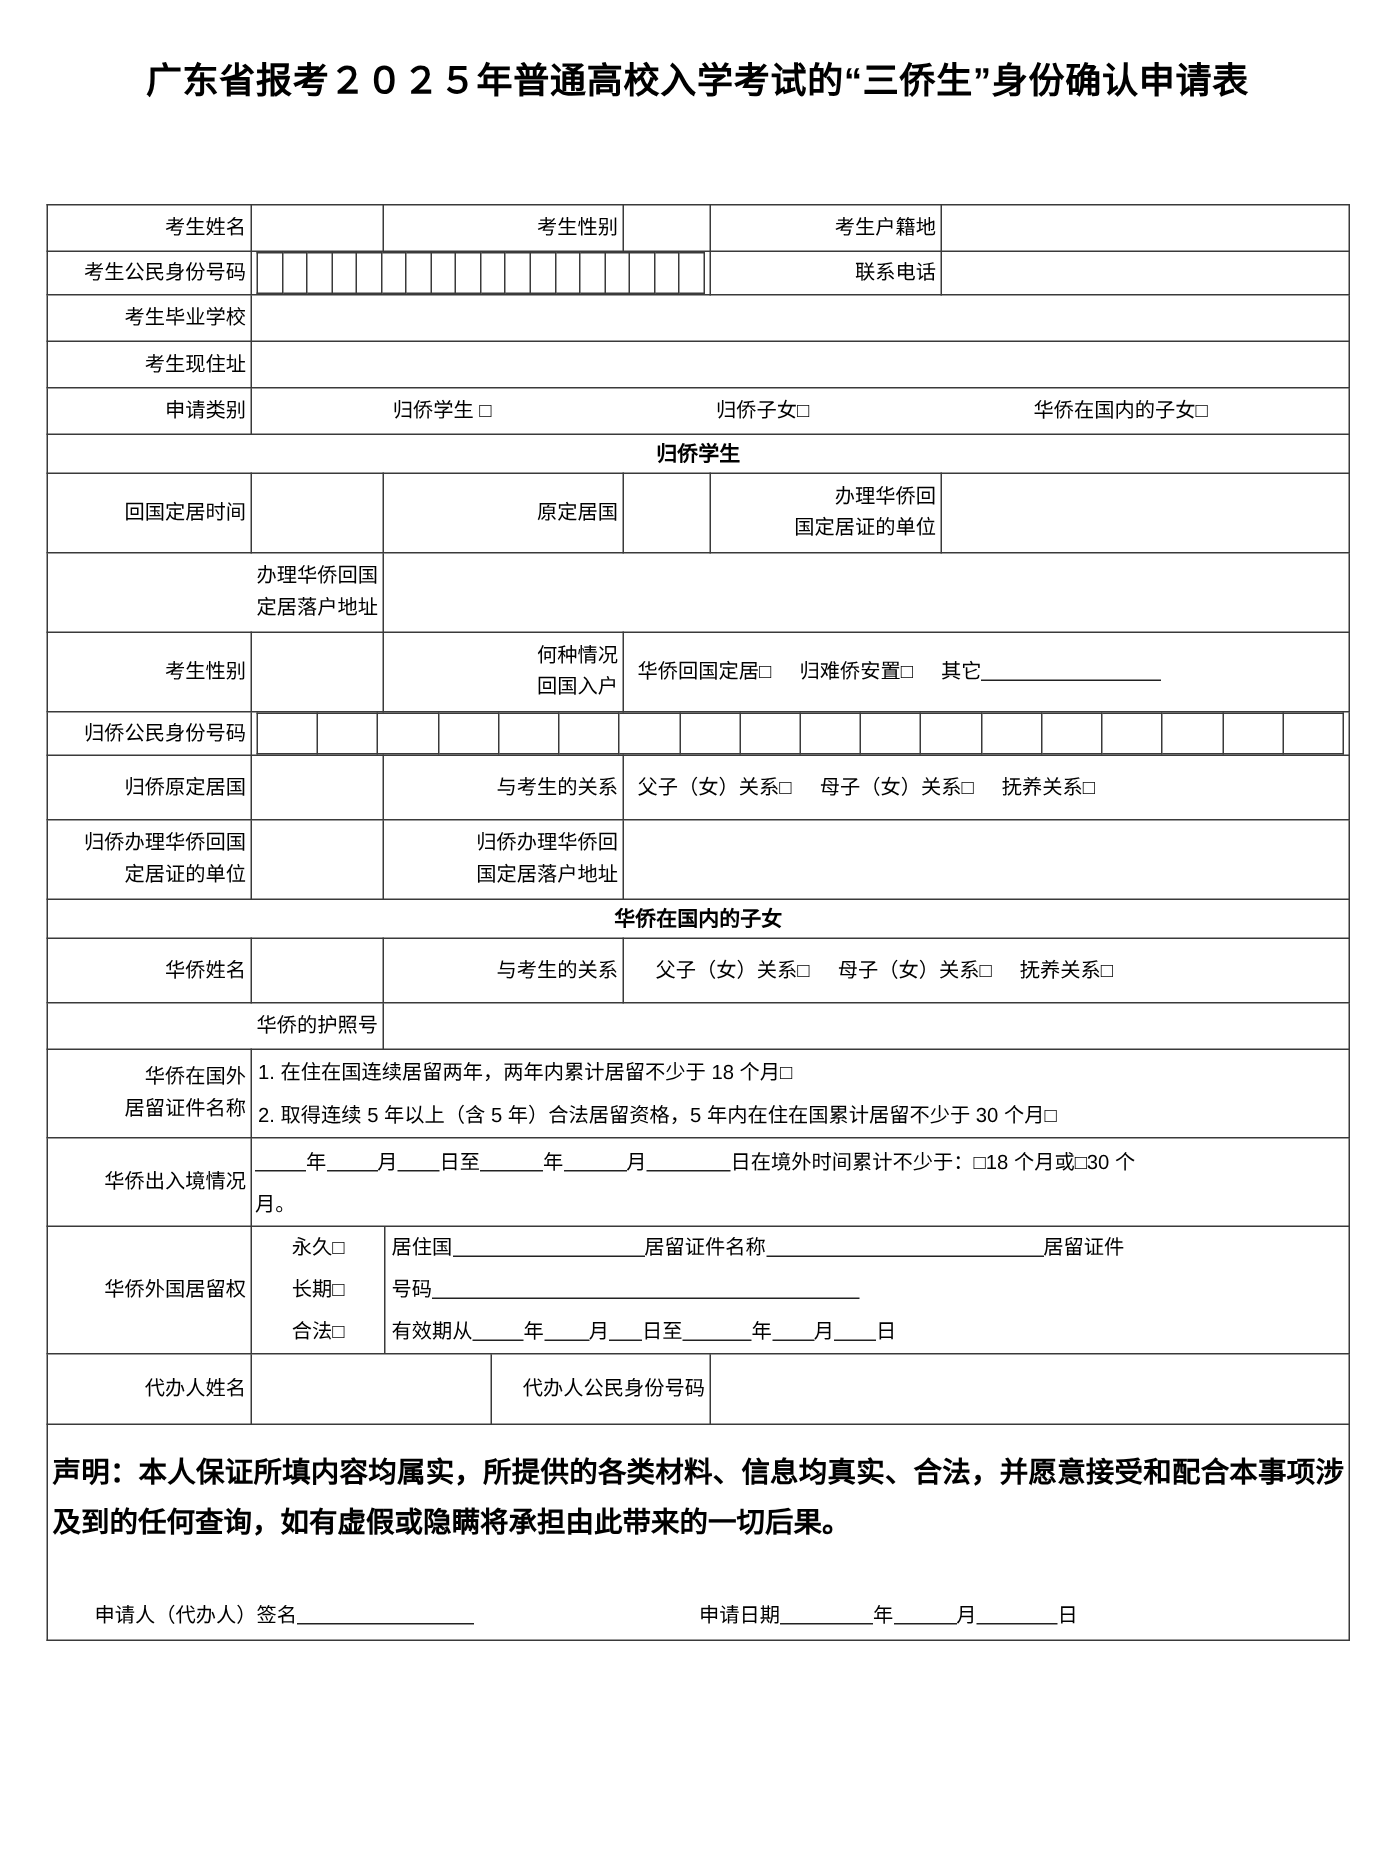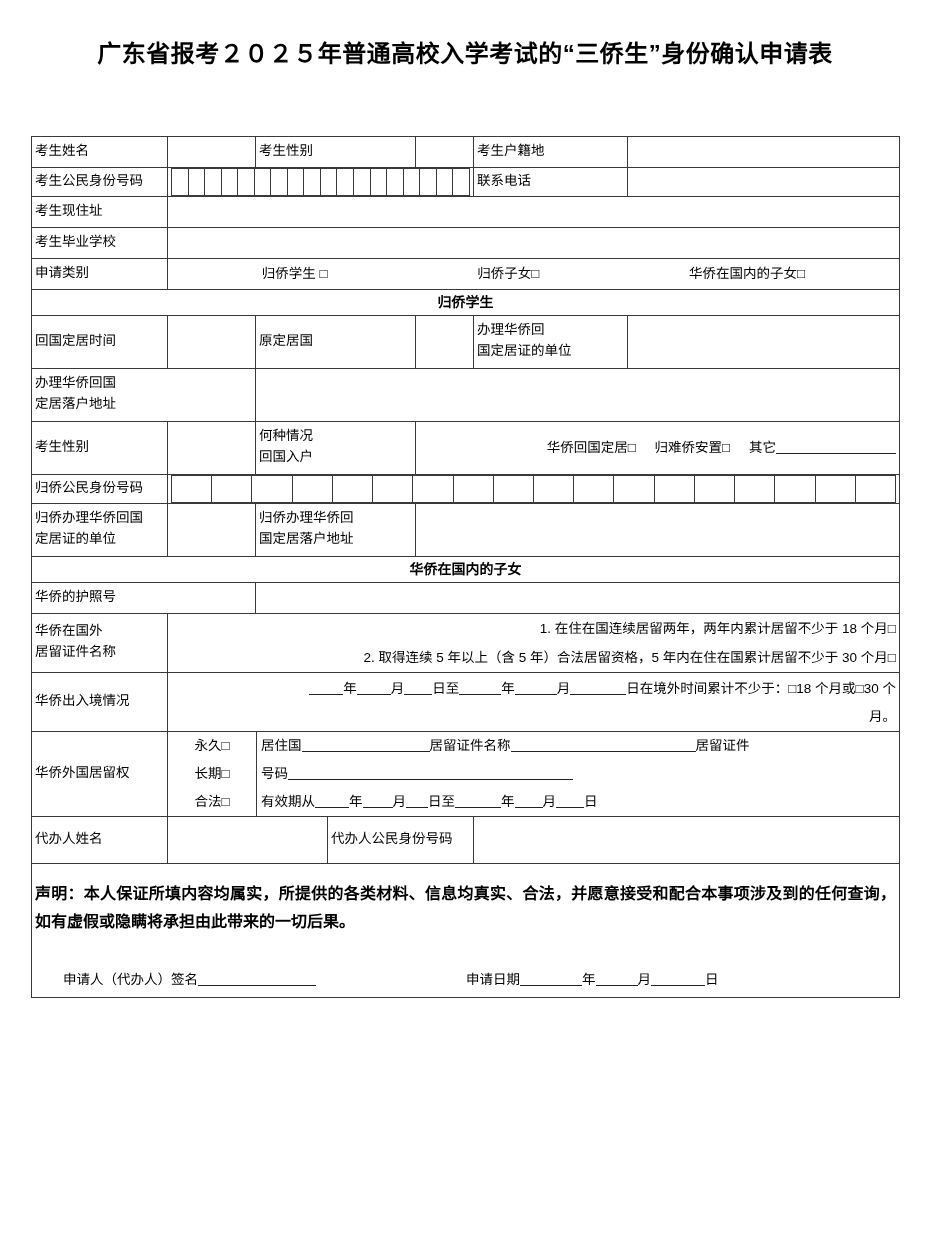"考生姓名" .lbl { font-family: Liberation Mono, monospace -> none; text-align: left -> right }
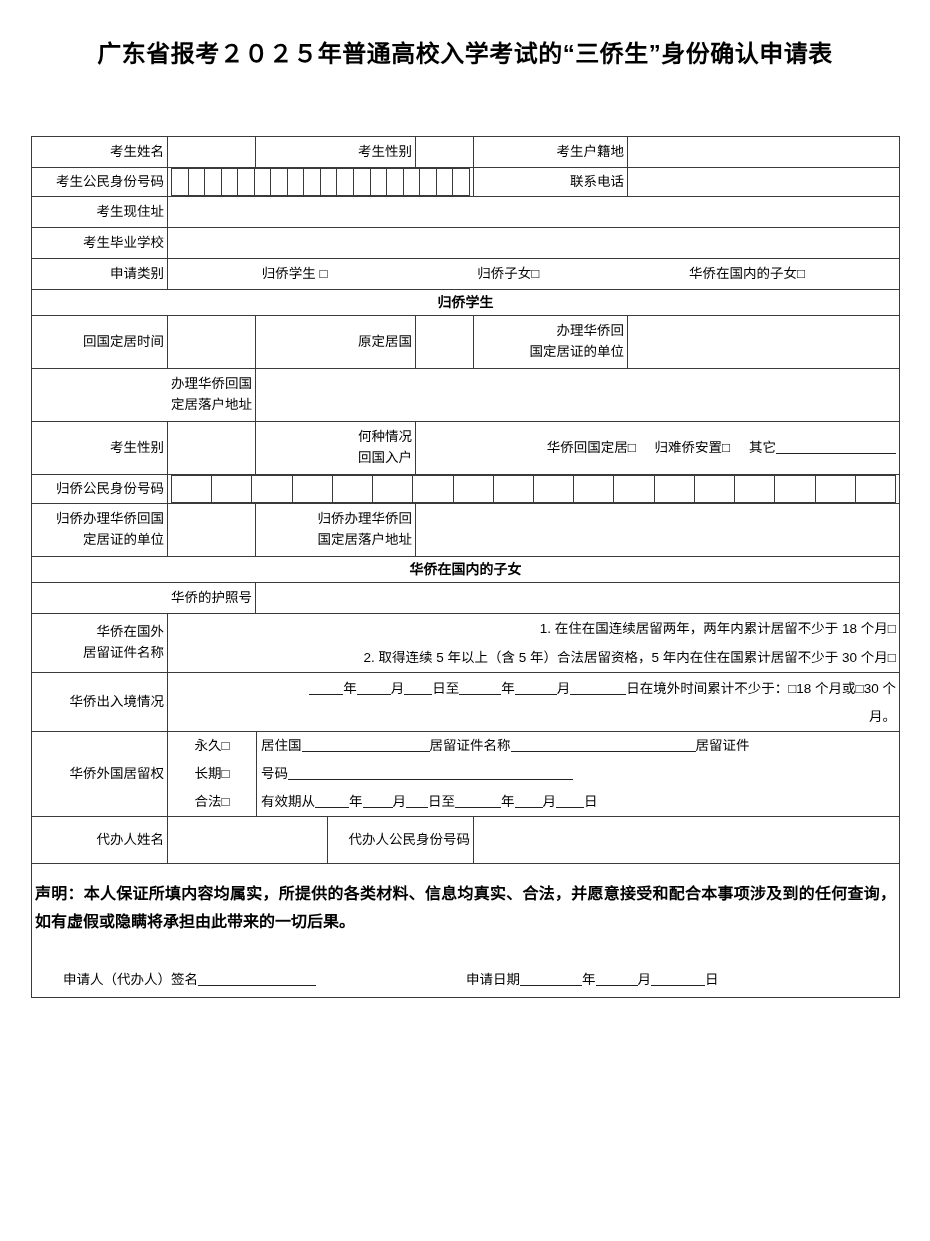"考生现住址" tr { order: before "考生毕业学校" -> after "考生毕业学校" }
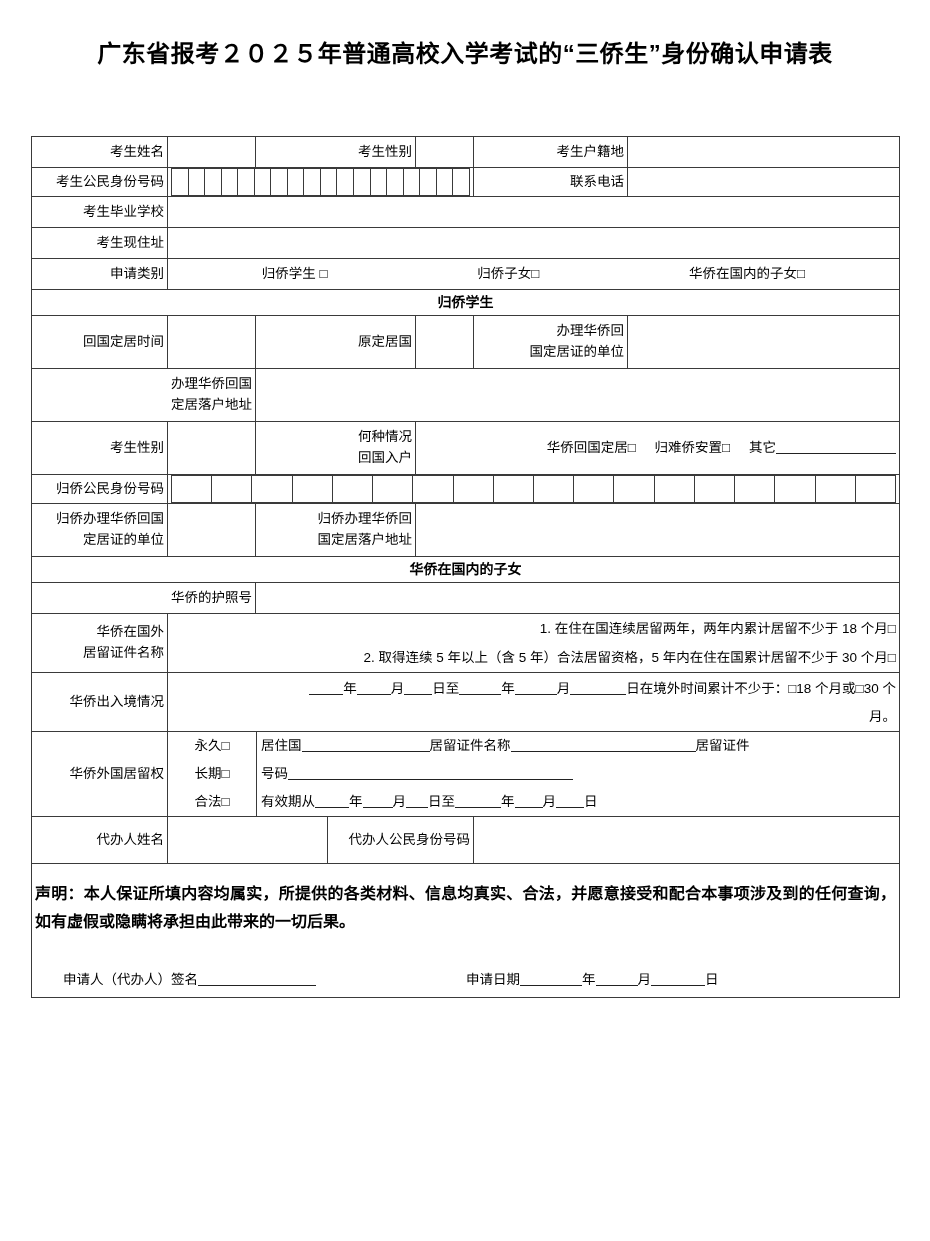"华侨回国定居□ 归难侨安置□ 其它" .l { text-align: right -> left }
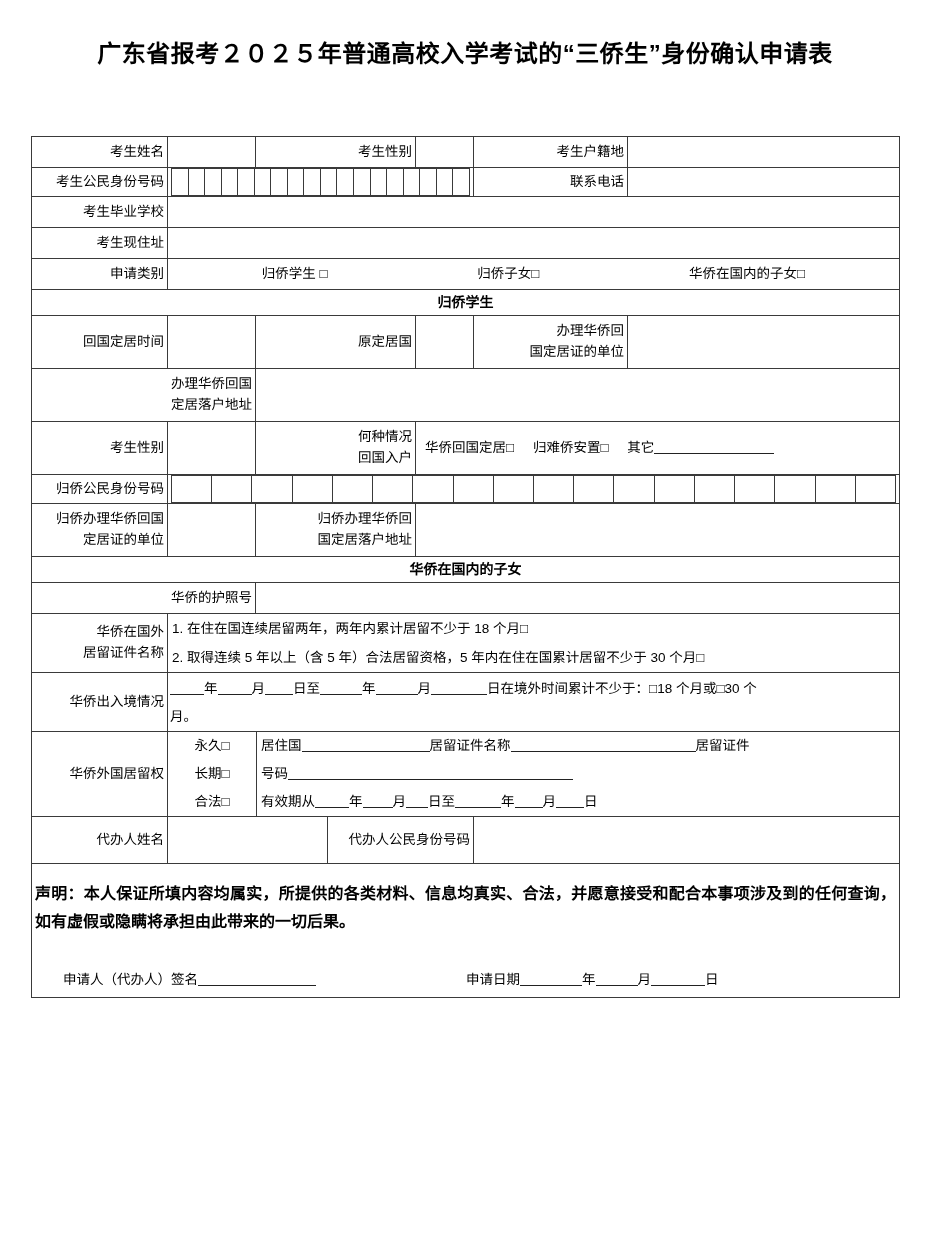"归侨原定居国" tr { html: none -> <tr> <td>归侨原定居国</td> <td></td> <td>与考生的关系</td> <td> <span> <span>父子（女）关系□</span> &nbsp;&nbsp;&nbsp; <span>母子（女）关系□</span> &nbsp;&nbsp;&nbsp; <span>抚养关系□</span> </span> </td> </tr> }
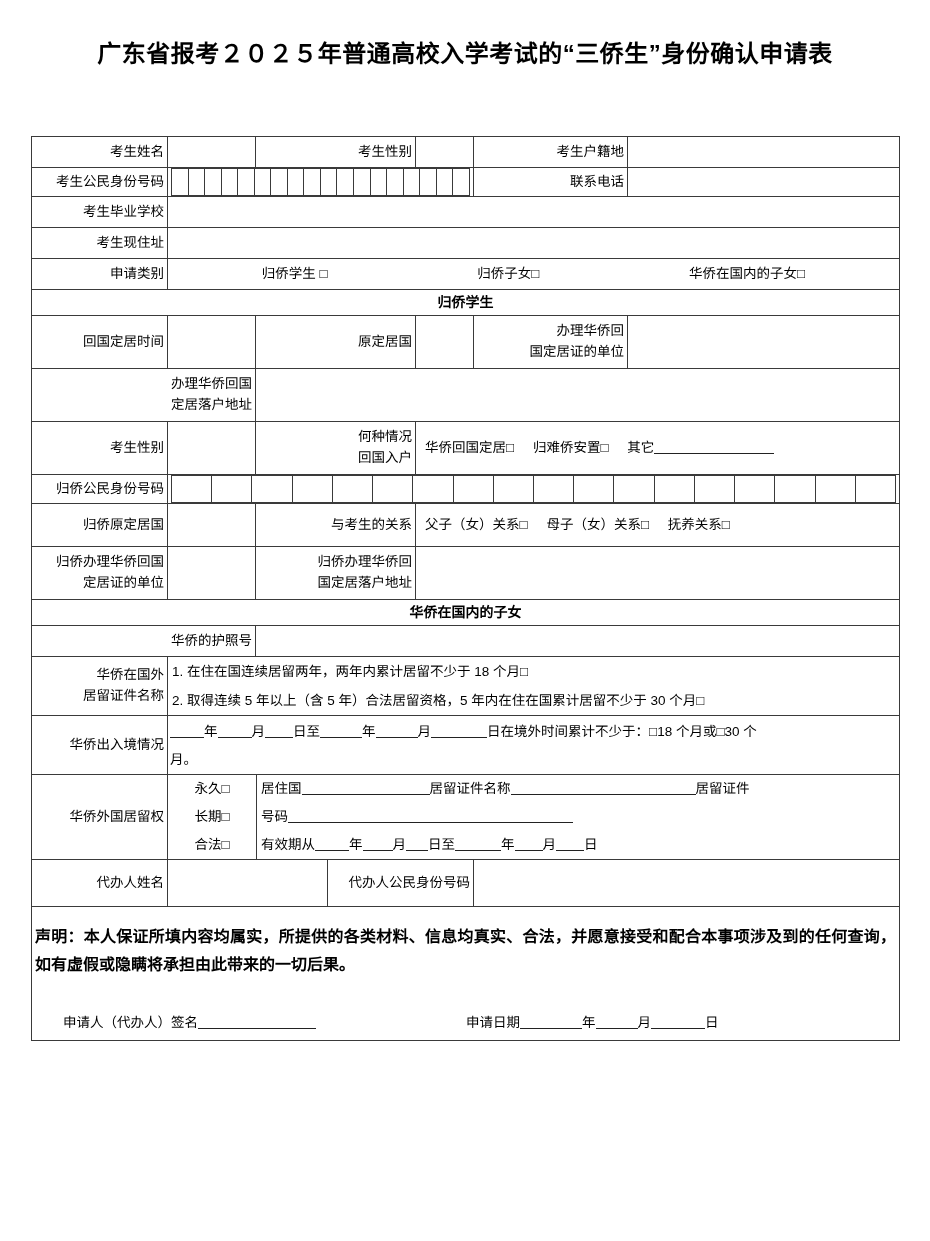"华侨姓名" tr { html: none -> <tr> <td>华侨姓名</td> <td></td> <td>与考生的关系</td> <td> <span> <span>父子（女）关系□</span> &nbsp;&nbsp;&nbsp; <span>母子（女）关系□</span> &nbsp;&nbsp;&nbsp; <span>抚养关系□</span> </span> </td> </tr> }
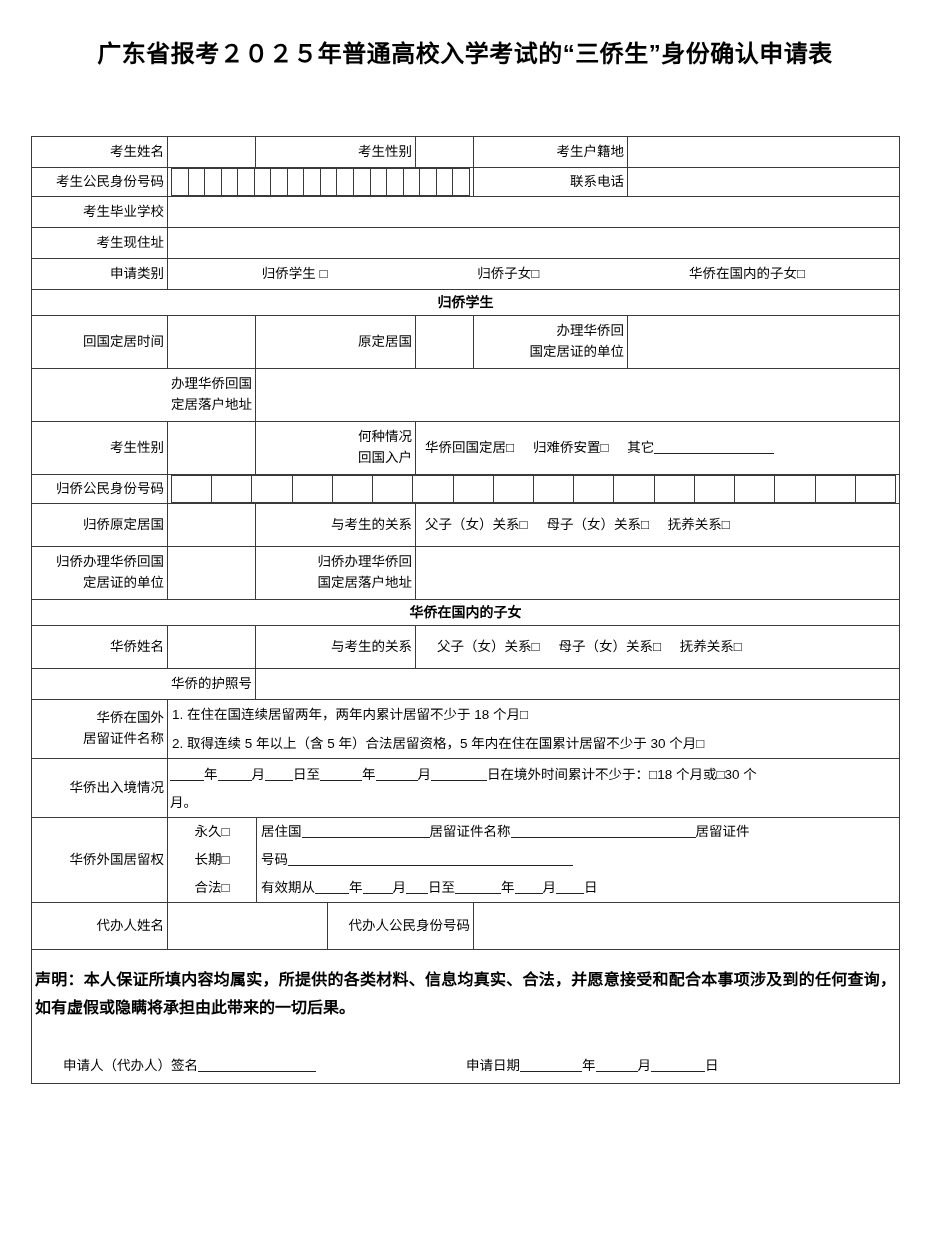"声明：本人保证所填内容均属实，所提供的各类材料、信息均真实、合法，并愿意接受和配" .decl-text { font-size: 16px -> 19px }
